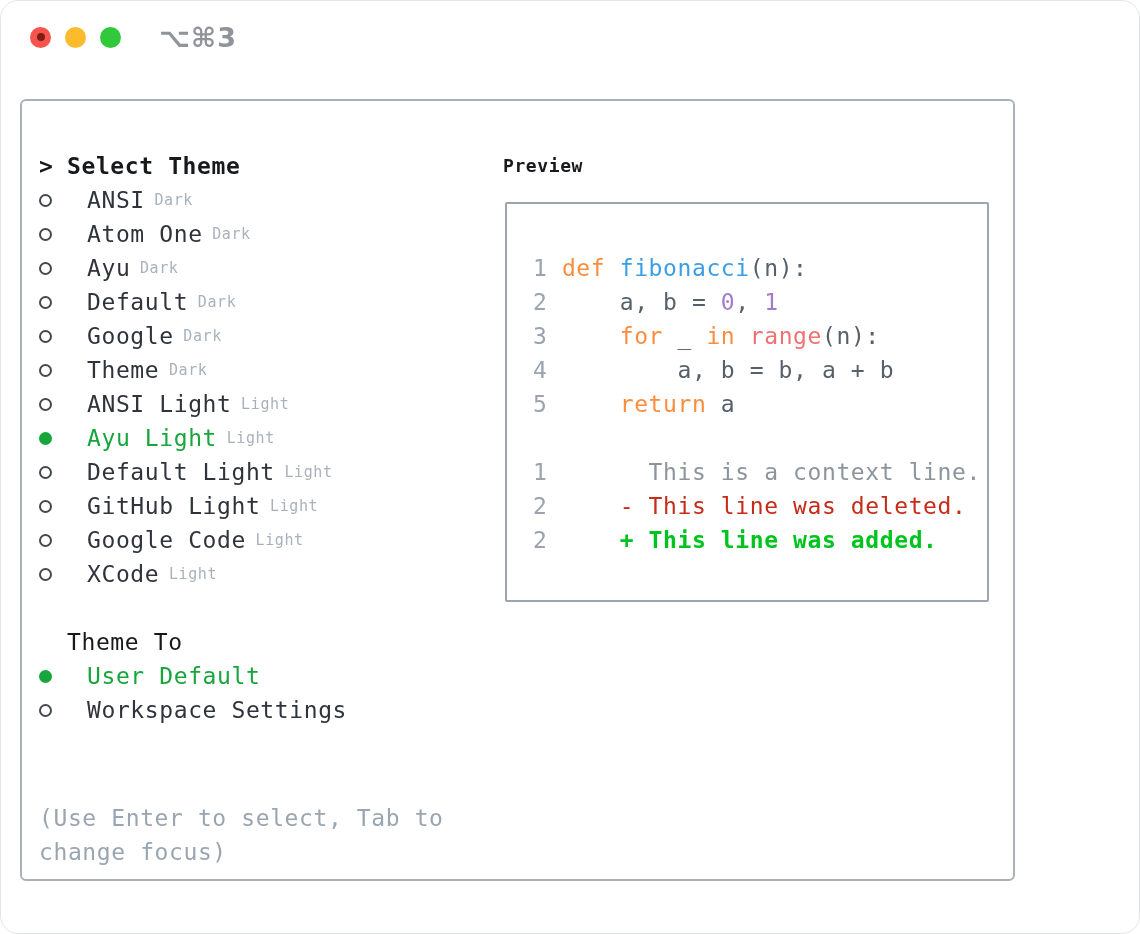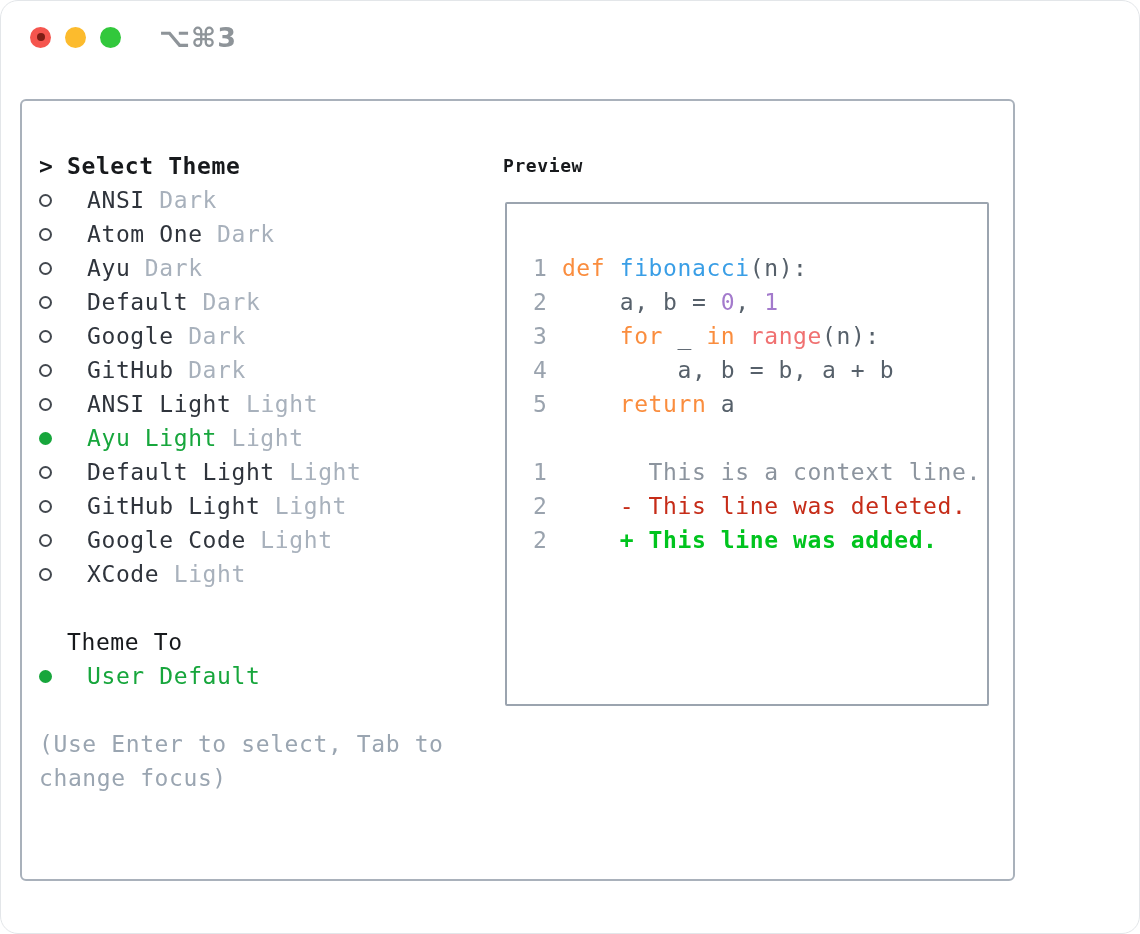"Dark" .item-tag { font-size: 23px -> 15px }
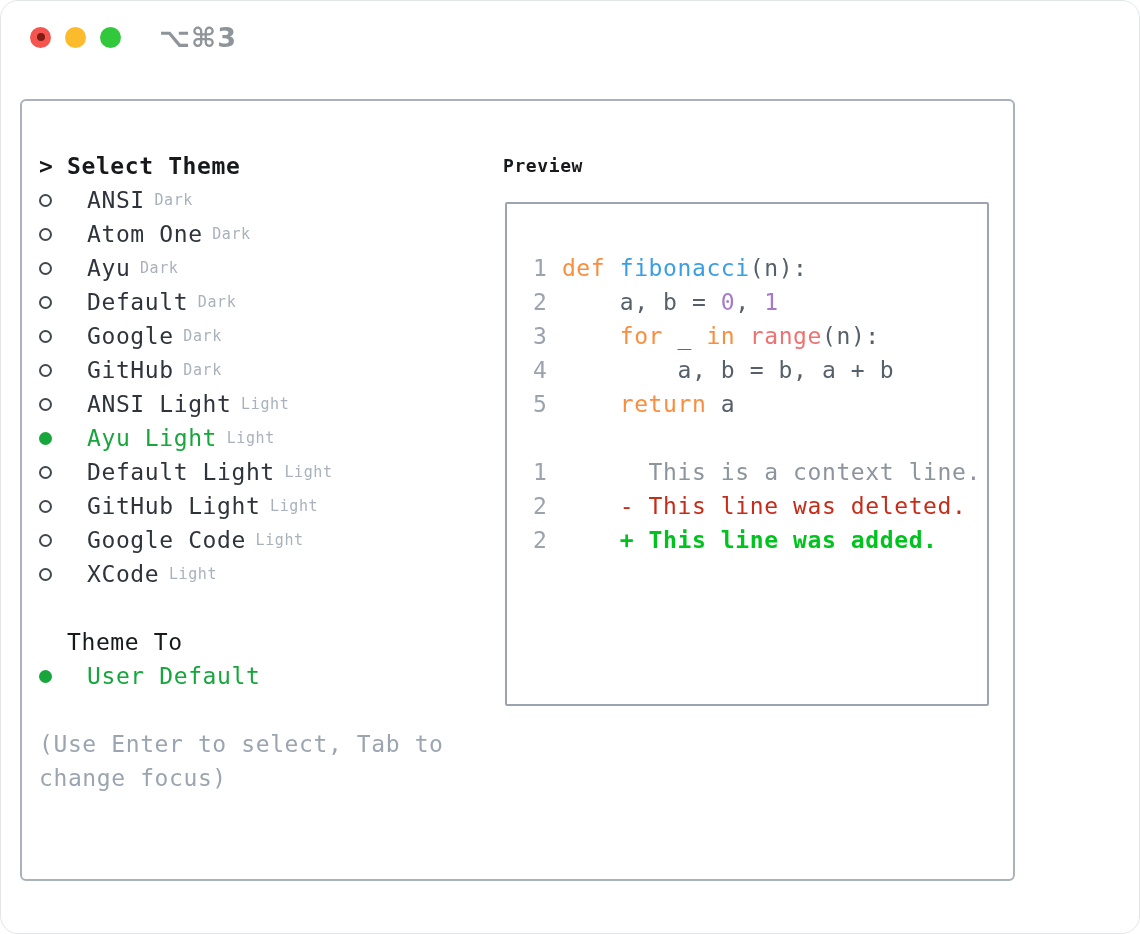"1 def fibonacci(n):" .preview-box { height: 504px -> 400px }
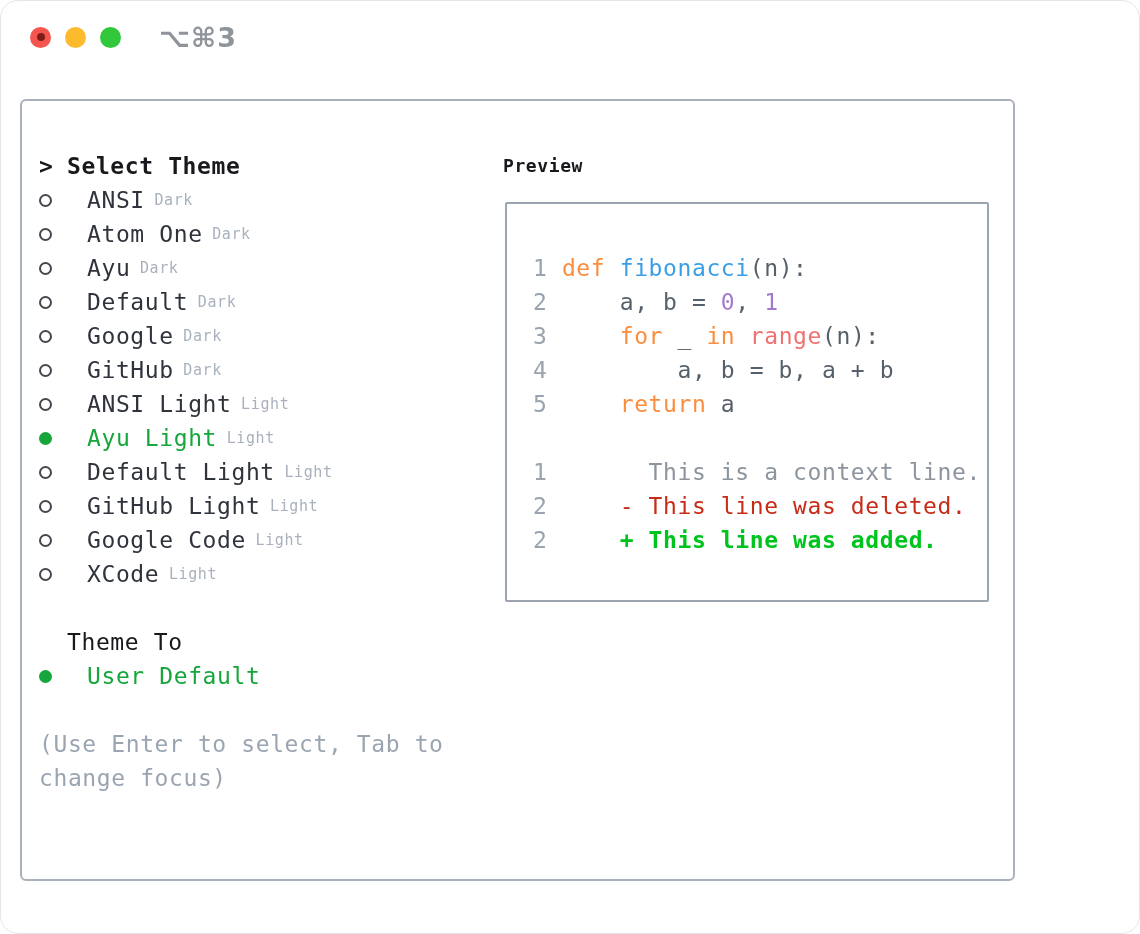"GitHub" span.item-name { text: GitHub -> Theme }
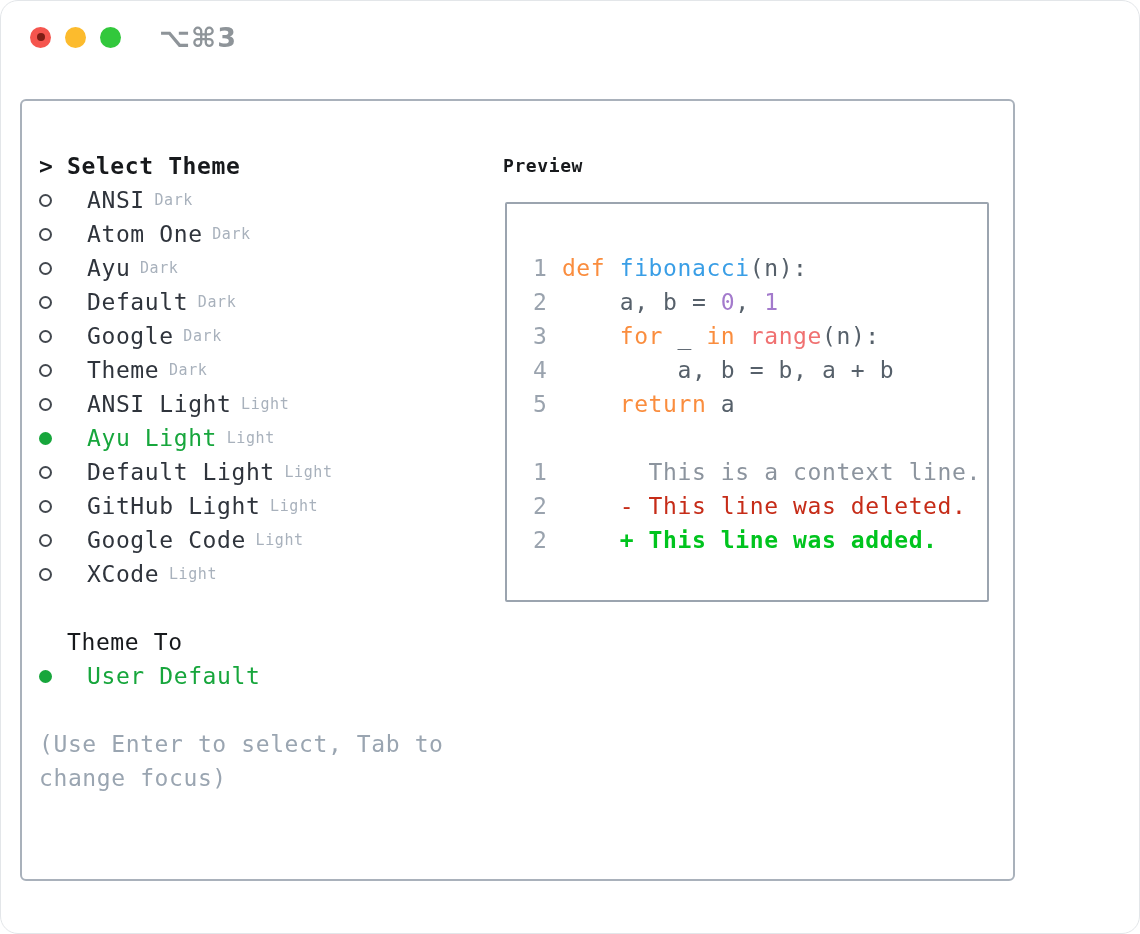"Workspace Settings" div.row { html: none -> <div> <span> <span></span> </span> <span>Workspace Settings</span> </div> }
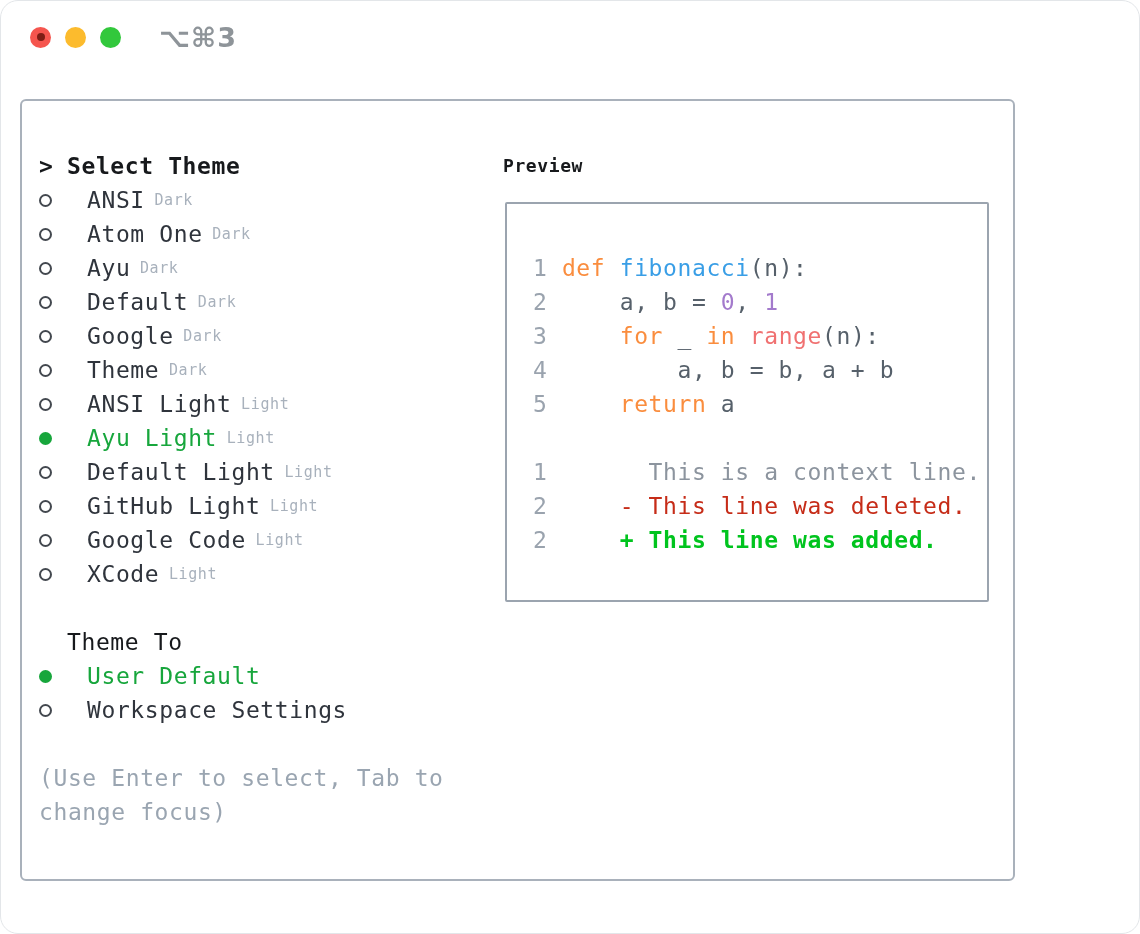"(Use Enter to select, Tab" .hint { margin-top: none -> 40px }
